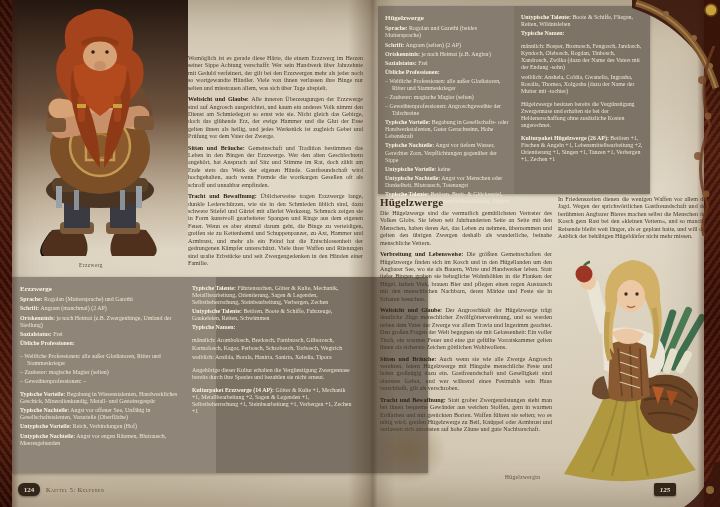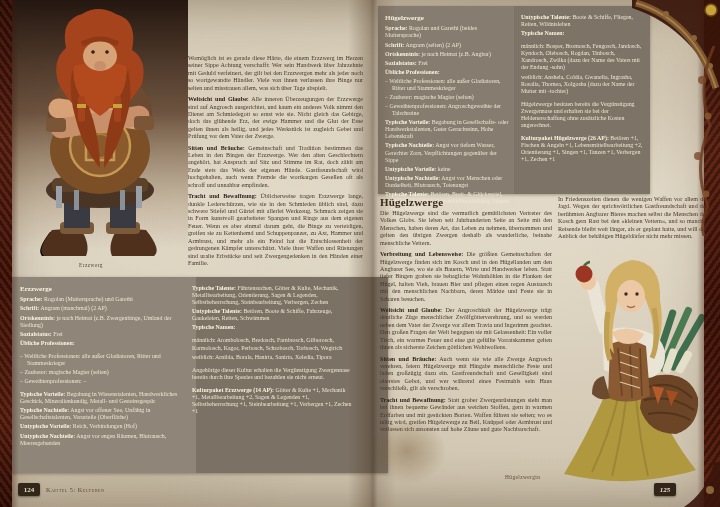"Erzzwerge" div.abs { width: 376px -> 416px }
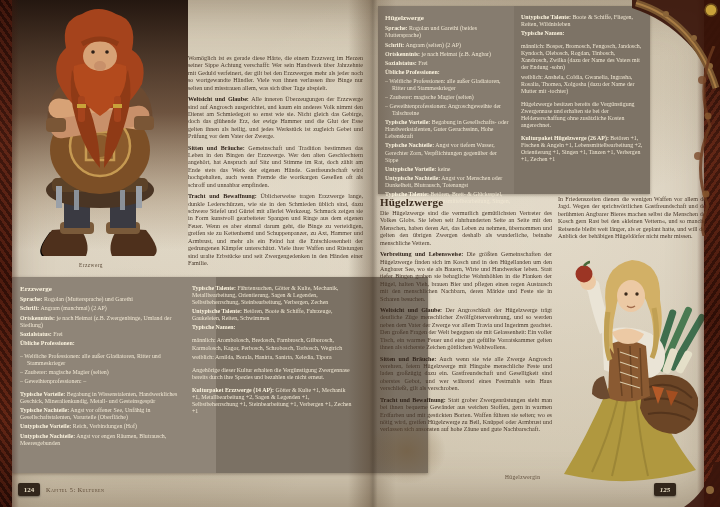"124" div.abs { border-radius: none -> 6px }
